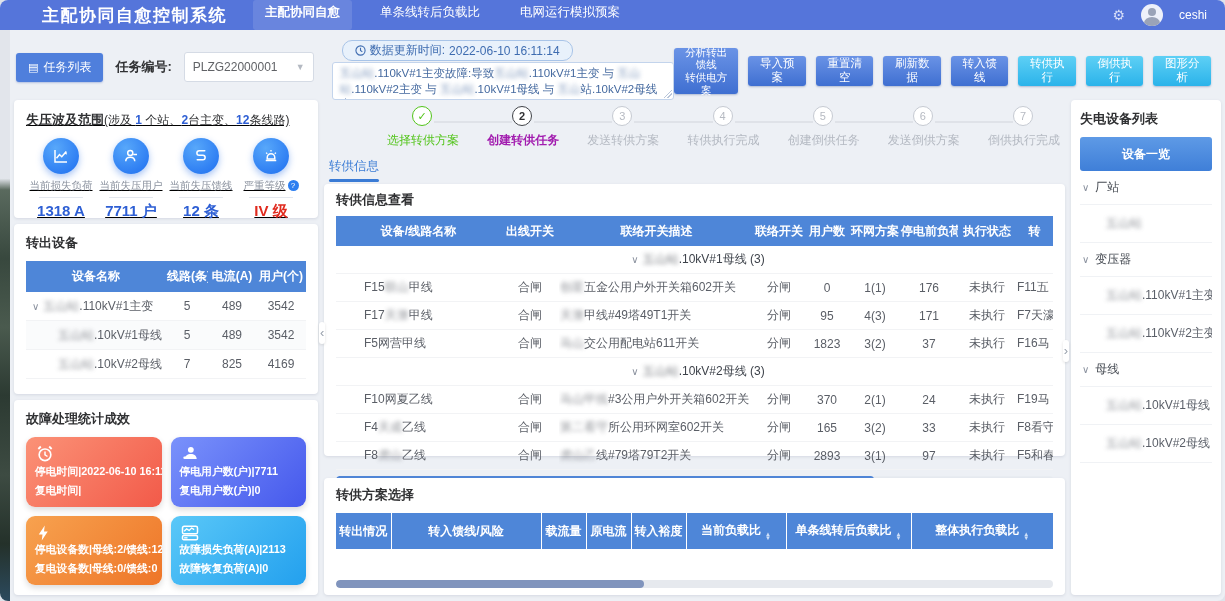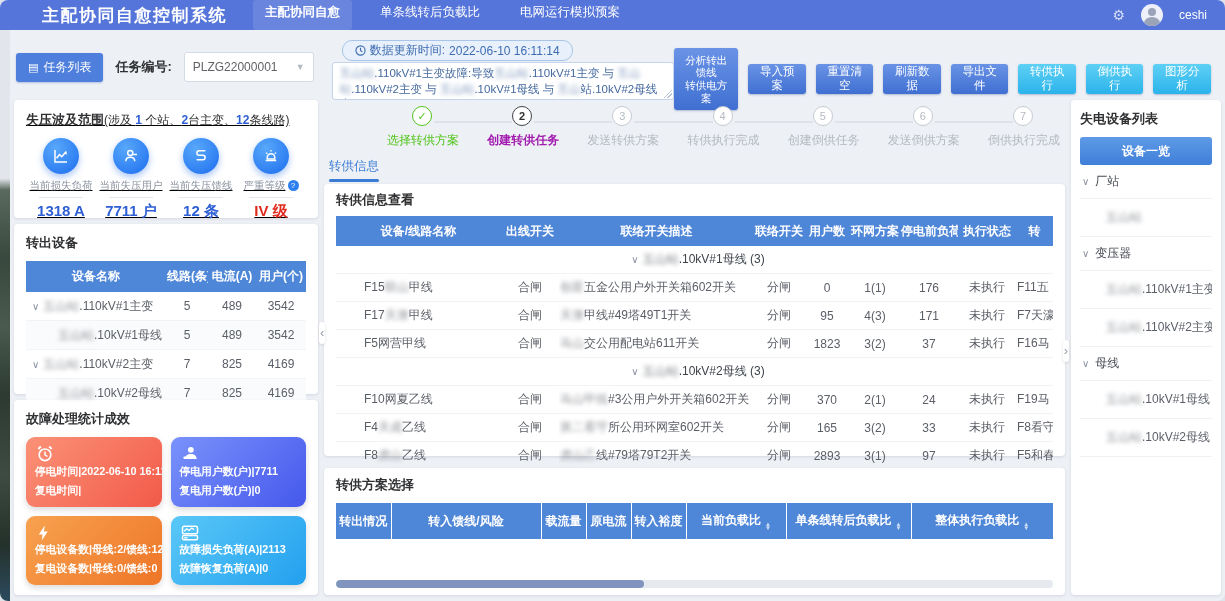"分析转出馈线" .btn-primary.two-line { padding: 16px 8px -> 8px 8px }
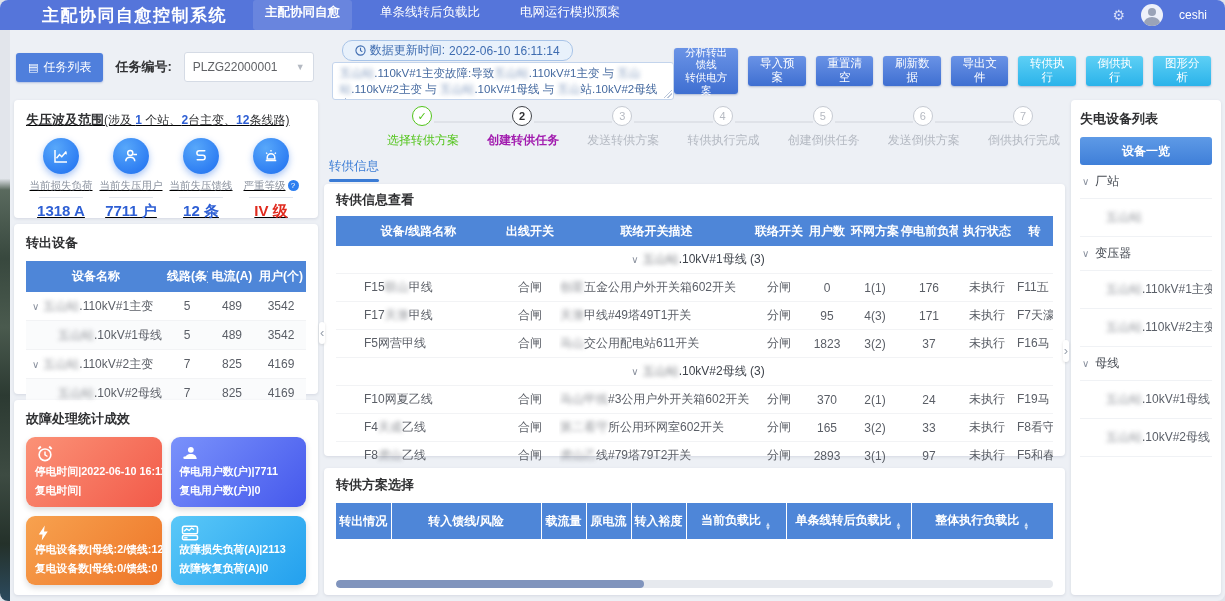"导出文件" div.btn { text: 导出文件 -> 转入馈线 }
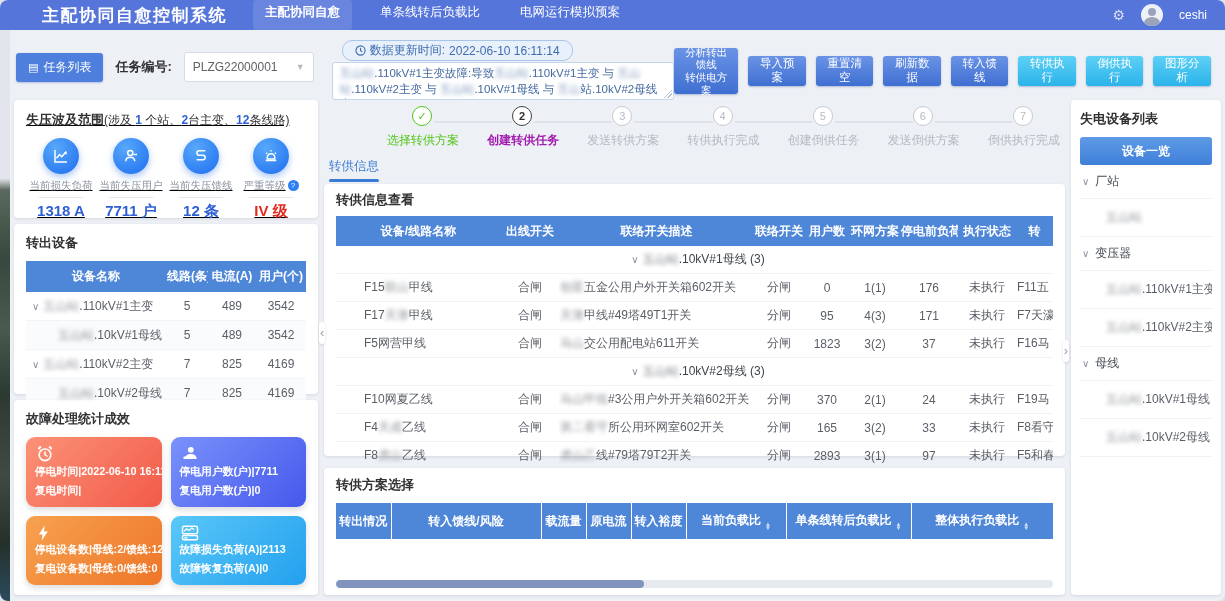"设备一览" .dev-header { height: 28px -> 34px }
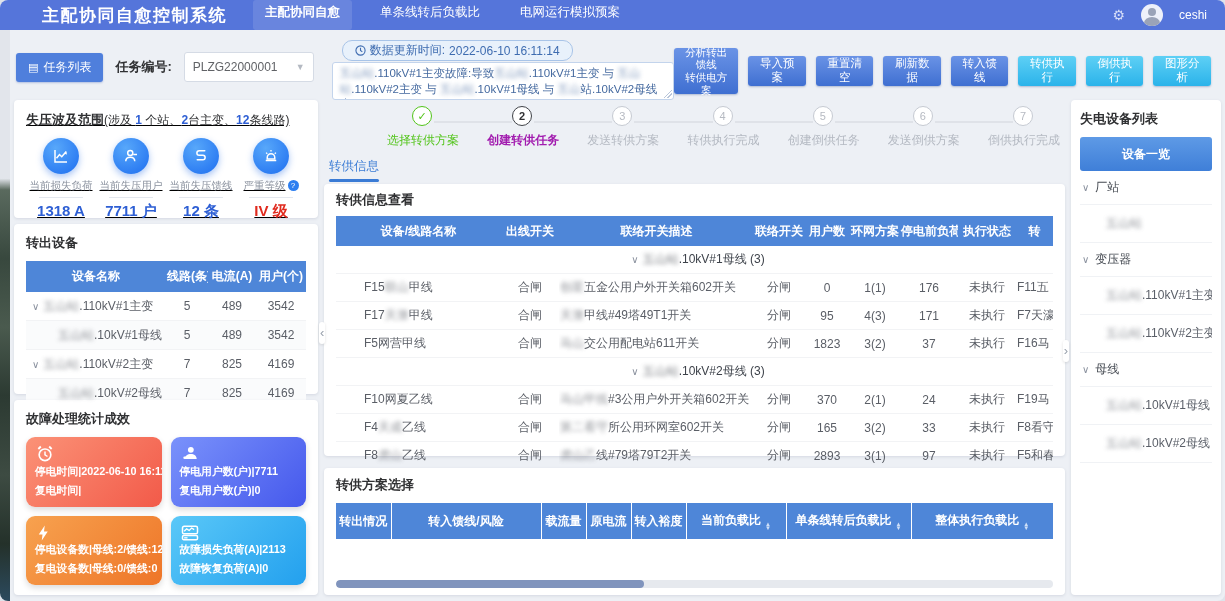"∨ .110kV#2主变" tr { html: <tr> <td><span>∨</span><span>五山站</span><span>.110kV#2主变</span></td> <td>7</td> <td>825</td> <td>4169</td> </tr> -> none }
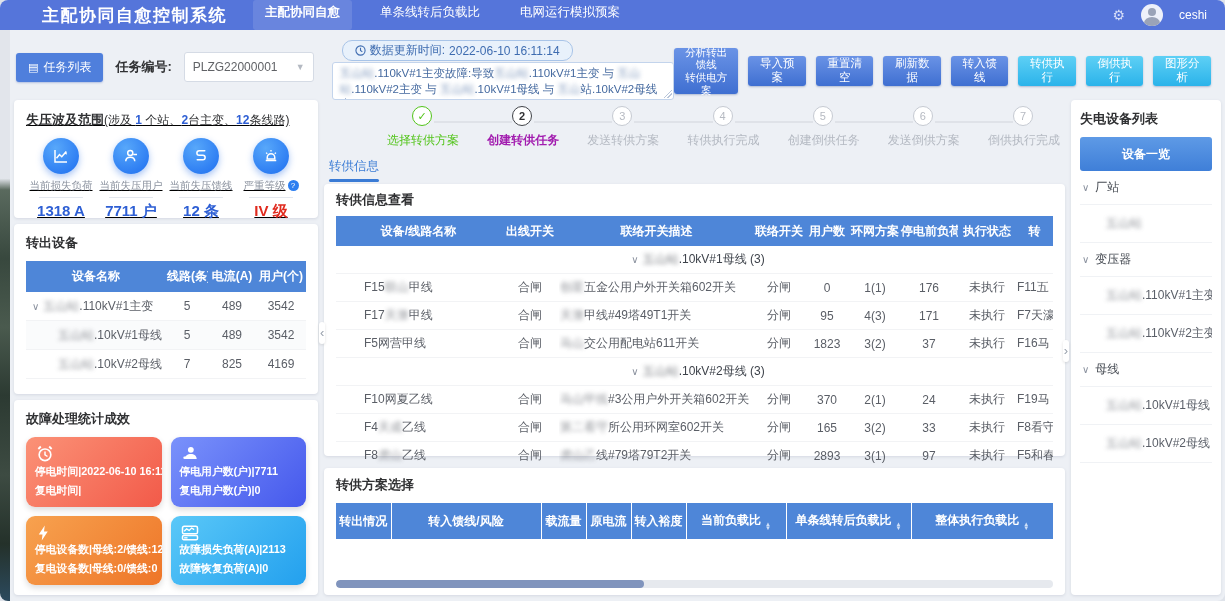"转供方案选择" .p-plan { margin-top: 12px -> 22px }
